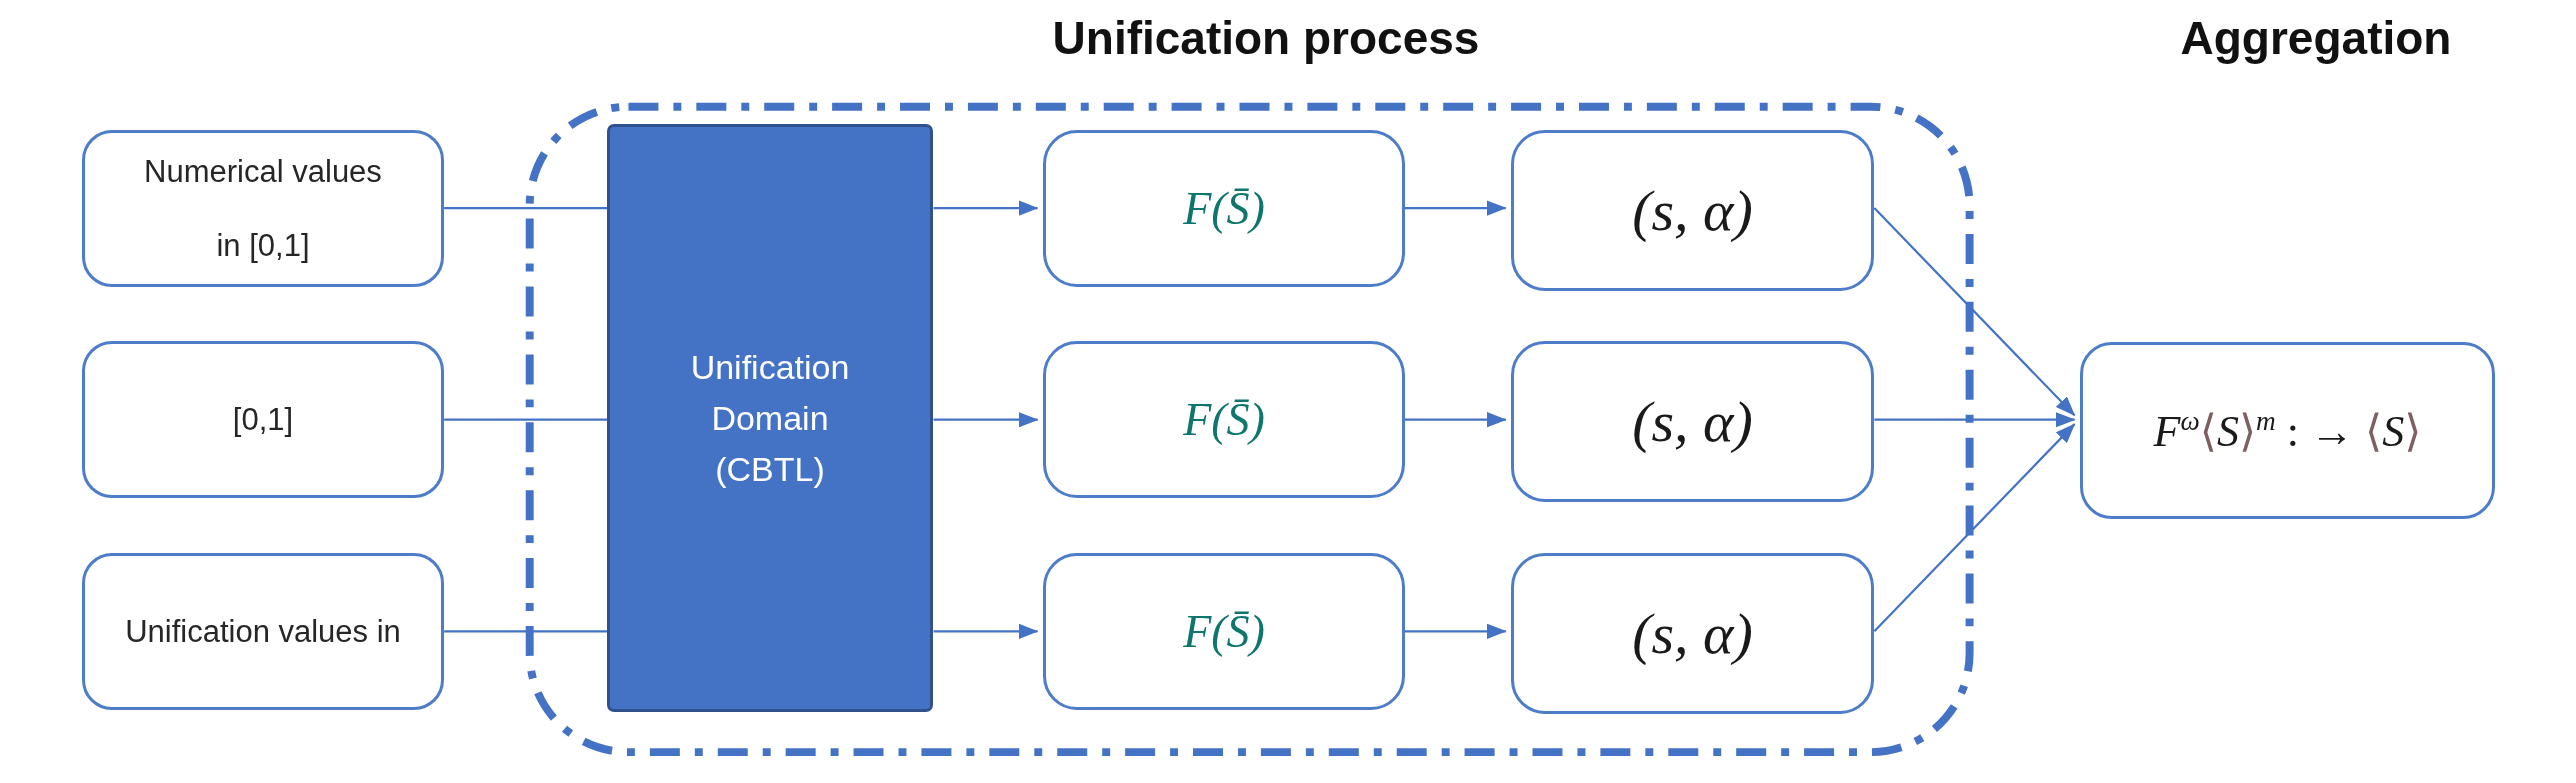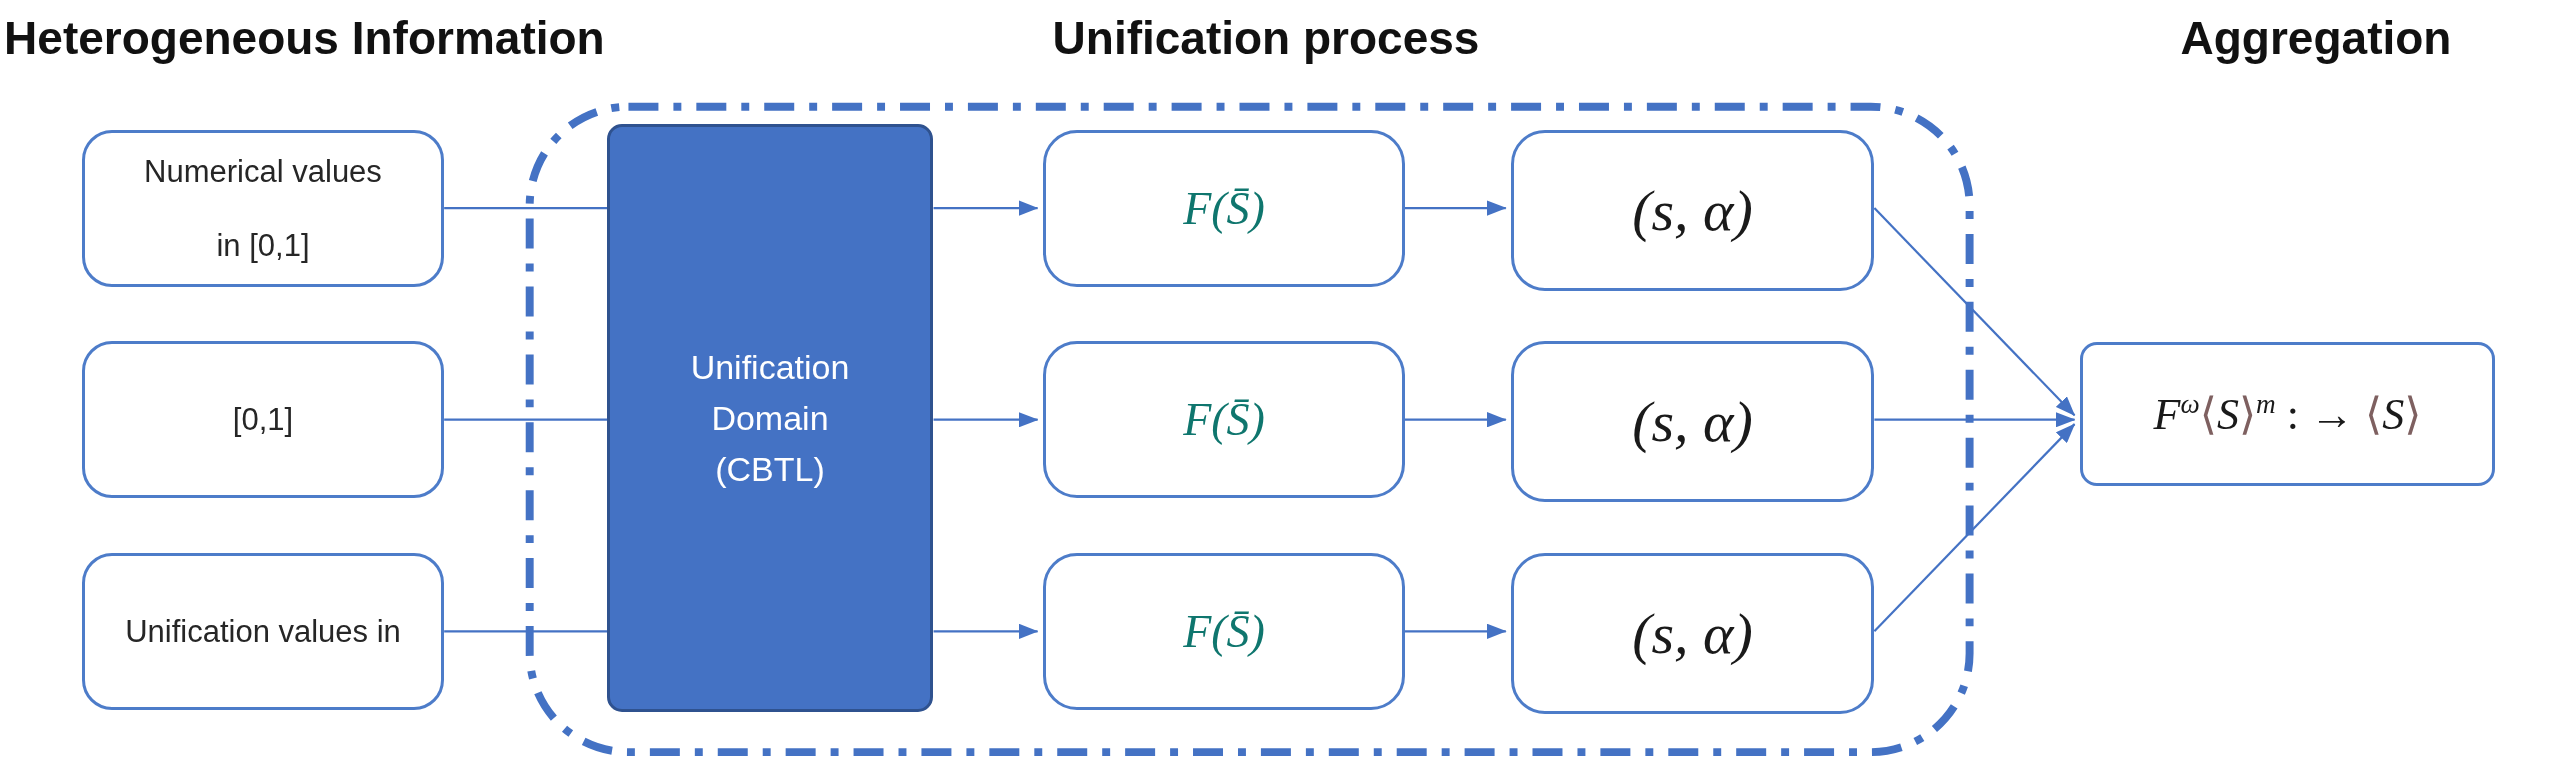"Heterogeneous Information" div.hdr { html: <div>Heterogeneous Information</div> -> none }
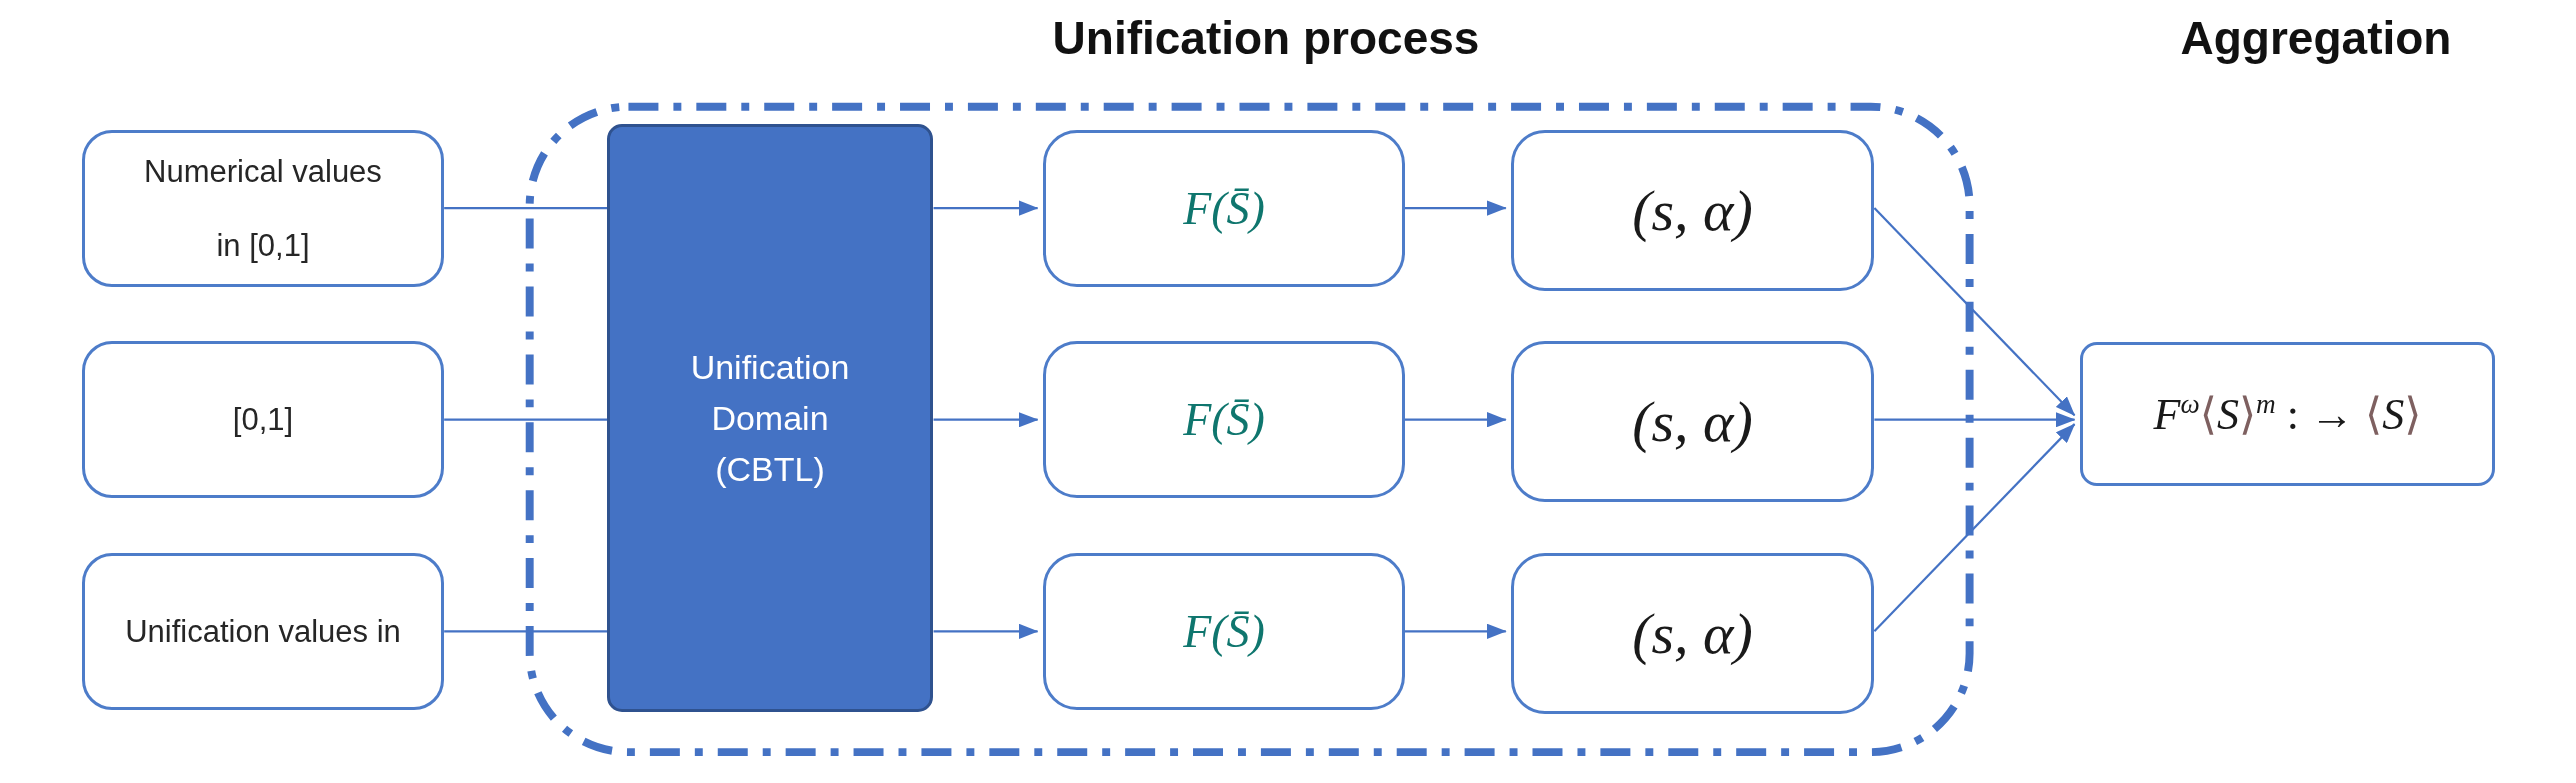"Unification" .domain-box { border-radius: 15px -> 7px }
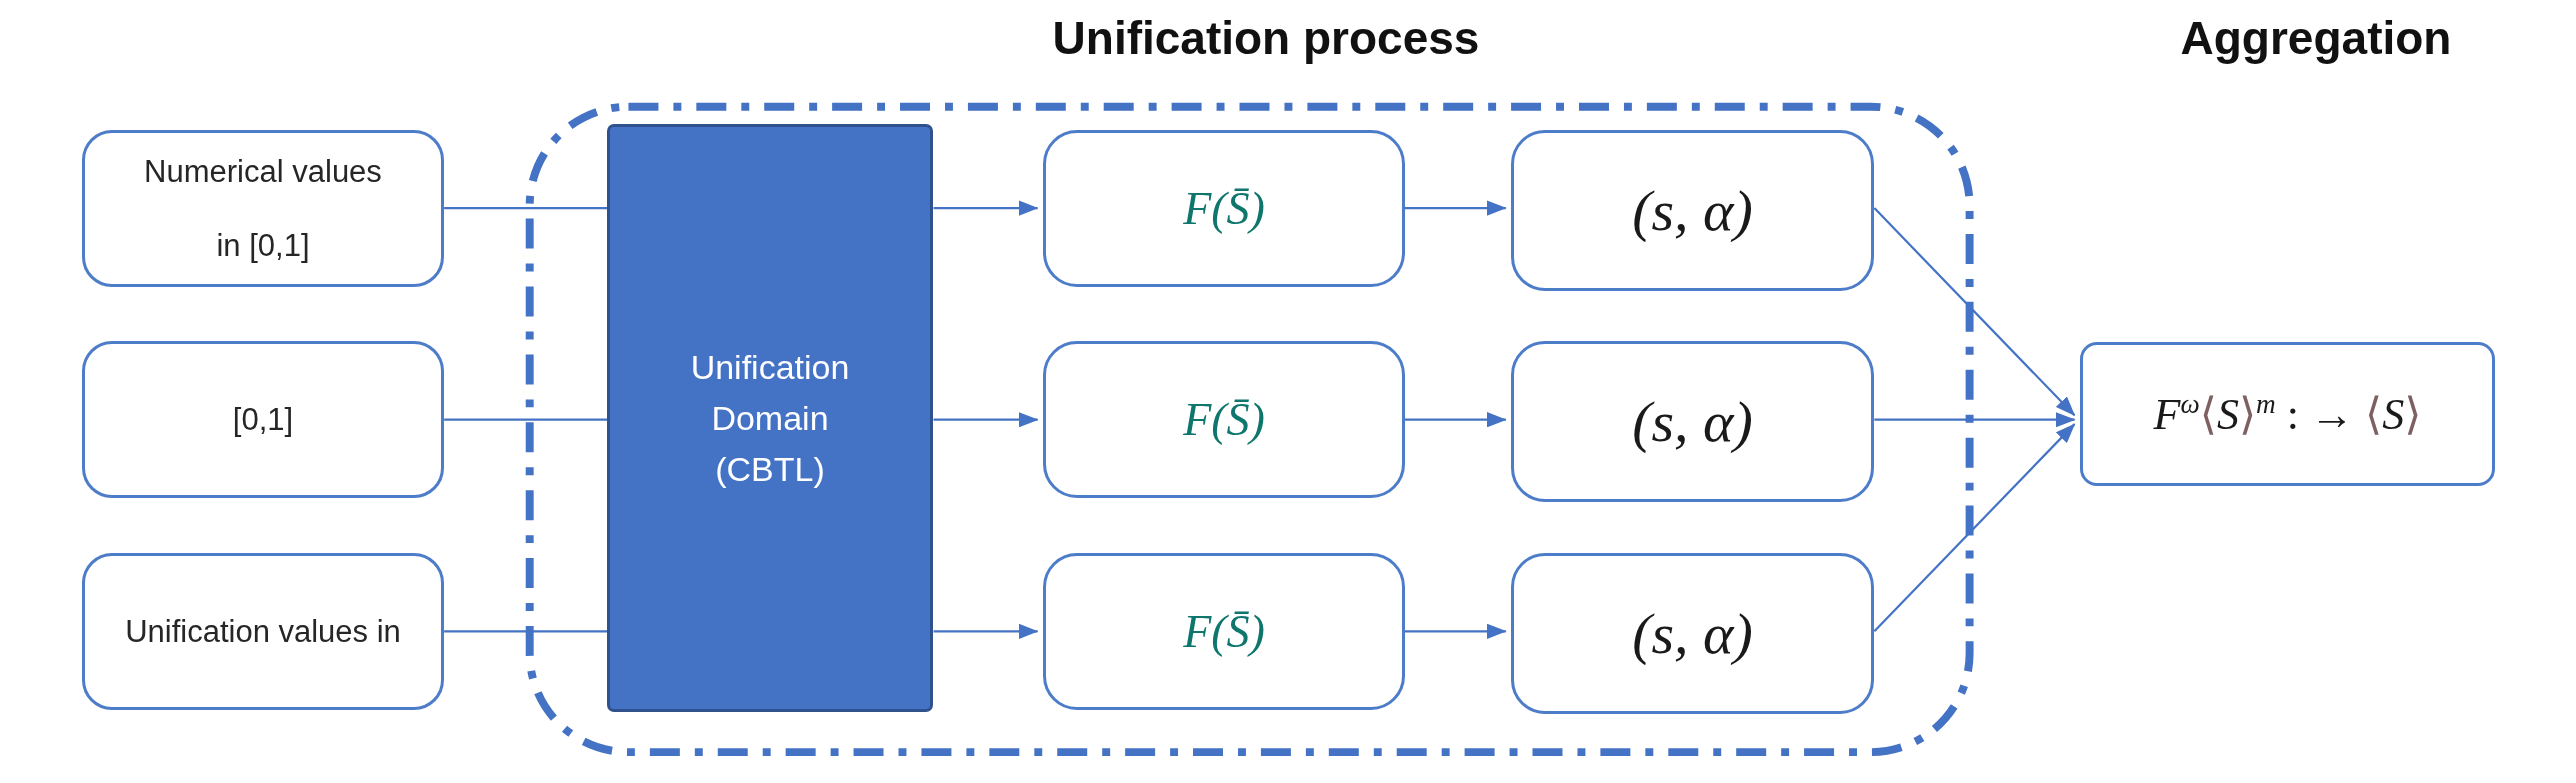"Fω⟨S⟩m : → ⟨S⟩" .agg-box { border-radius: 17px -> 32px; height: 144px -> 177px }
